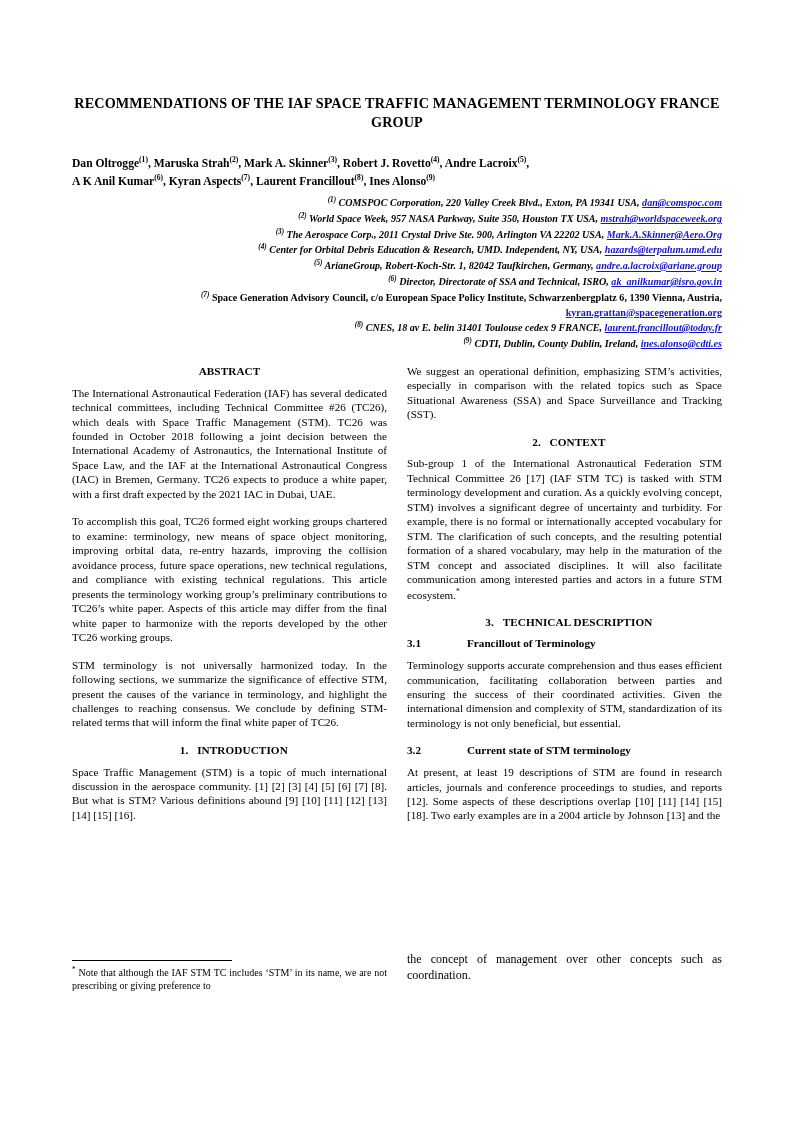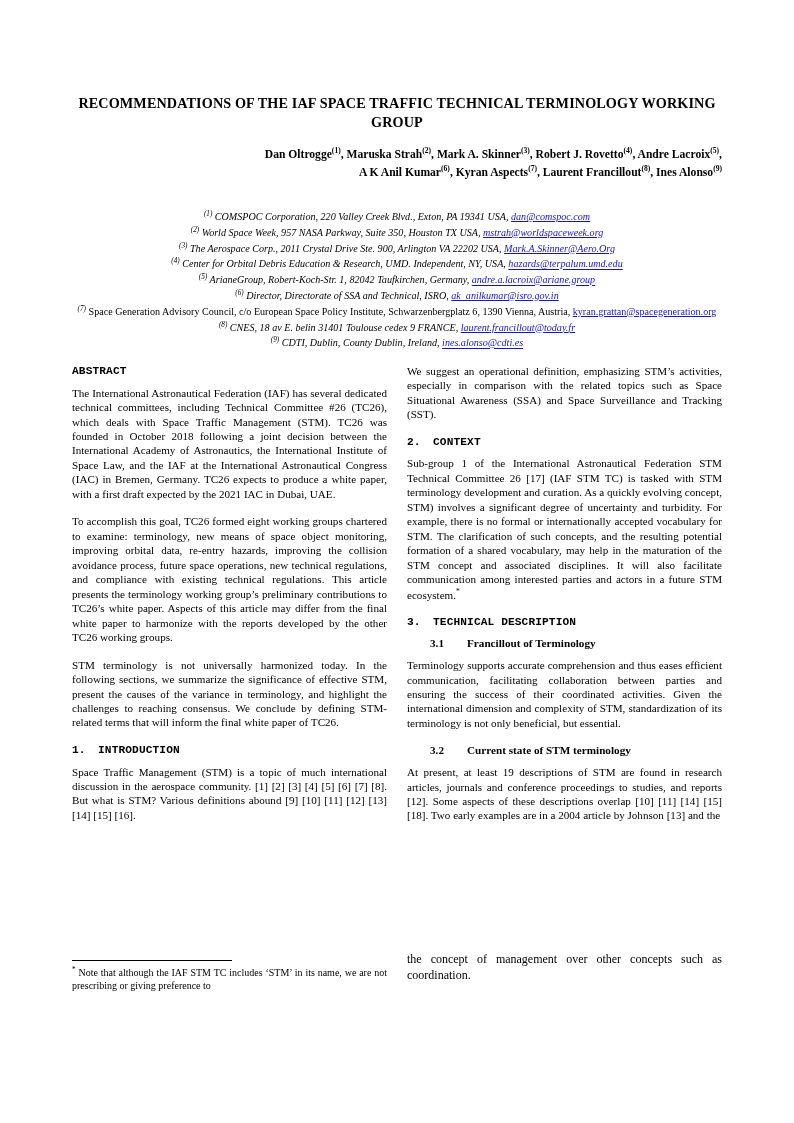"RECOMMENDATIONS OF THE IAF SPACE" h1.doc-title { text: TECHNICAL TERMINOLOGY WORKING -> MANAGEMENT TERMINOLOGY FRANCE }
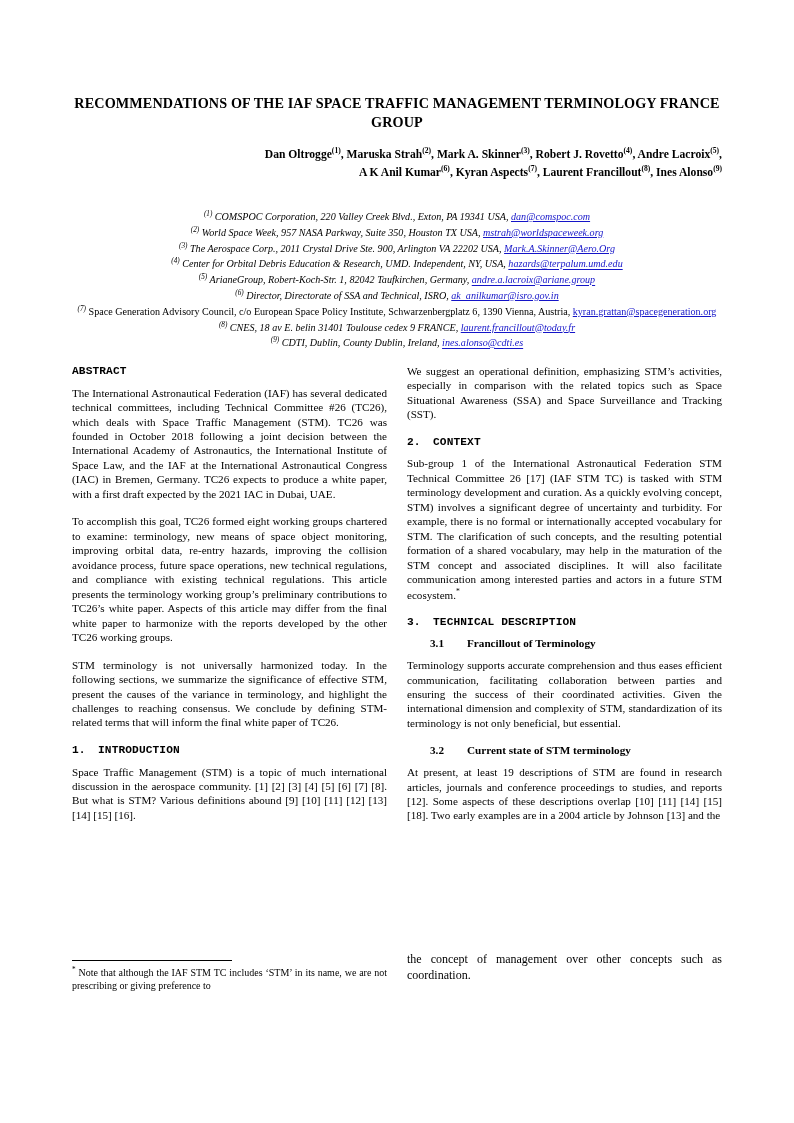"Dan Oltrogge(1), Maruska Strah(2), Mark" .authors { margin-top: 15px -> 24px; text-align: right -> left }
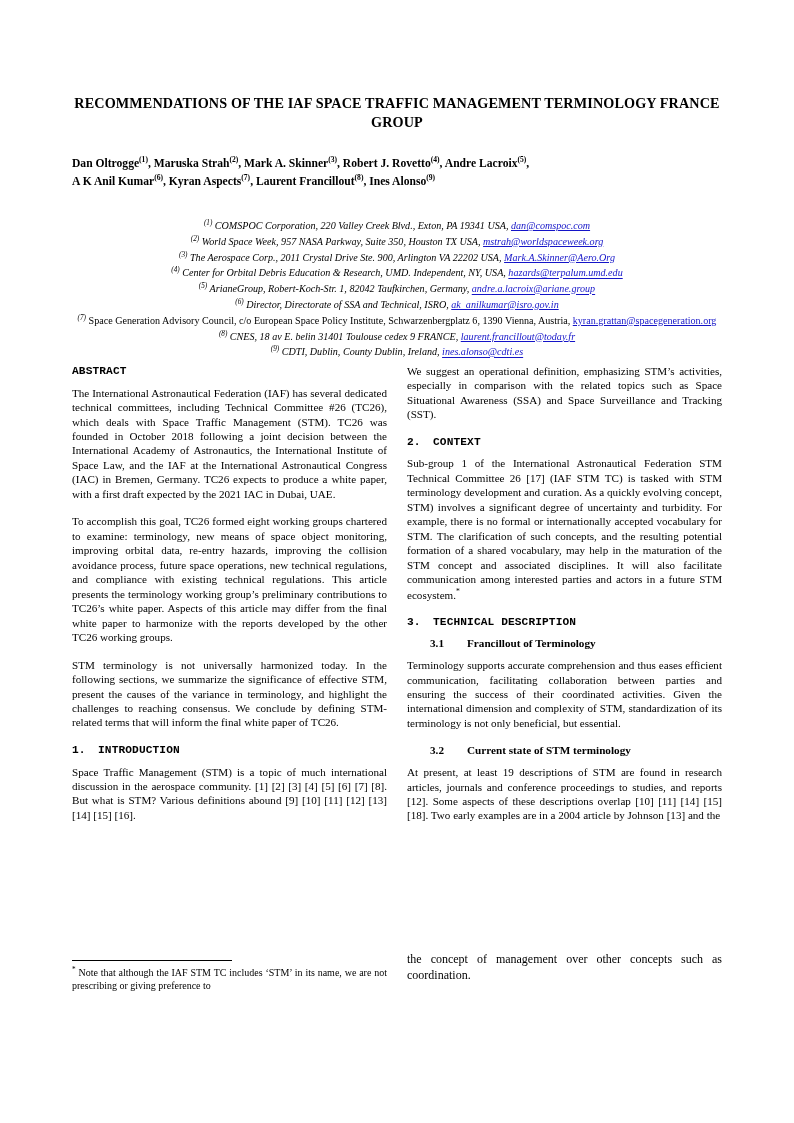"(1) COMSPOC Corporation, 220 Valley" .affiliations { font-weight: none -> bold; margin-top: 28px -> 5px; text-align: center -> right }
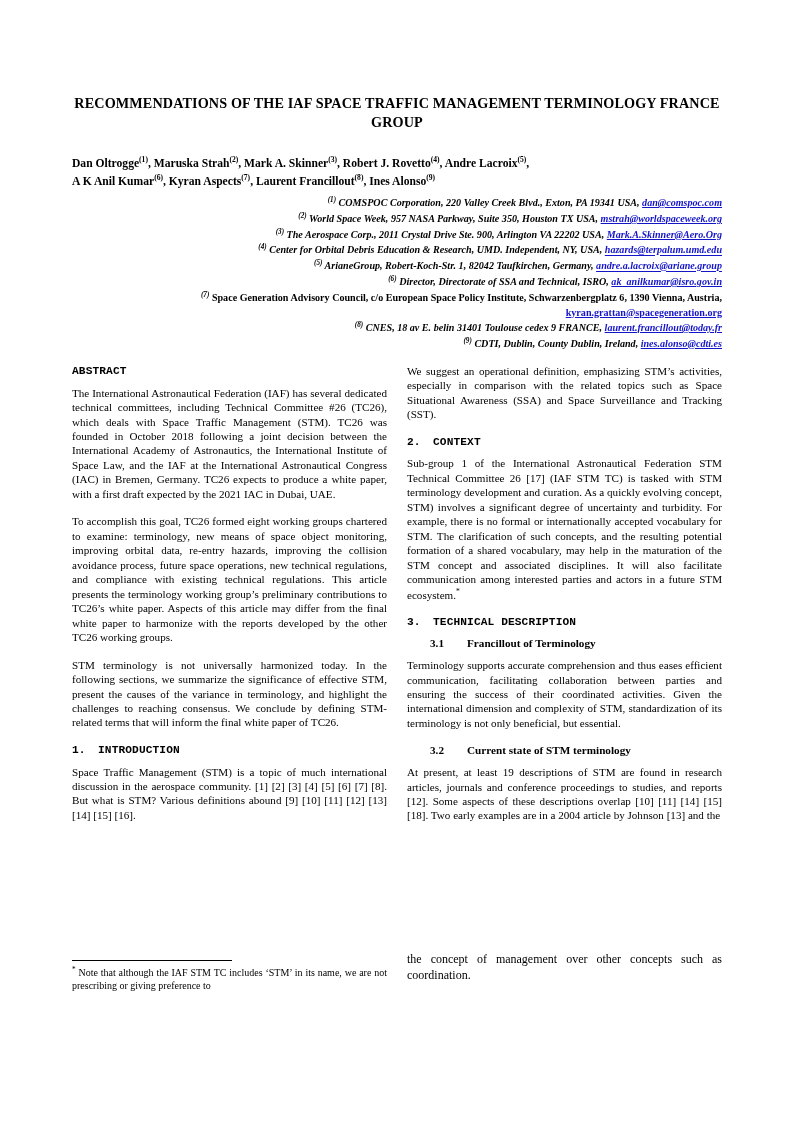"ABSTRACT" h2.sec { font-family: Liberation Mono, monospace -> none; text-align: left -> center }
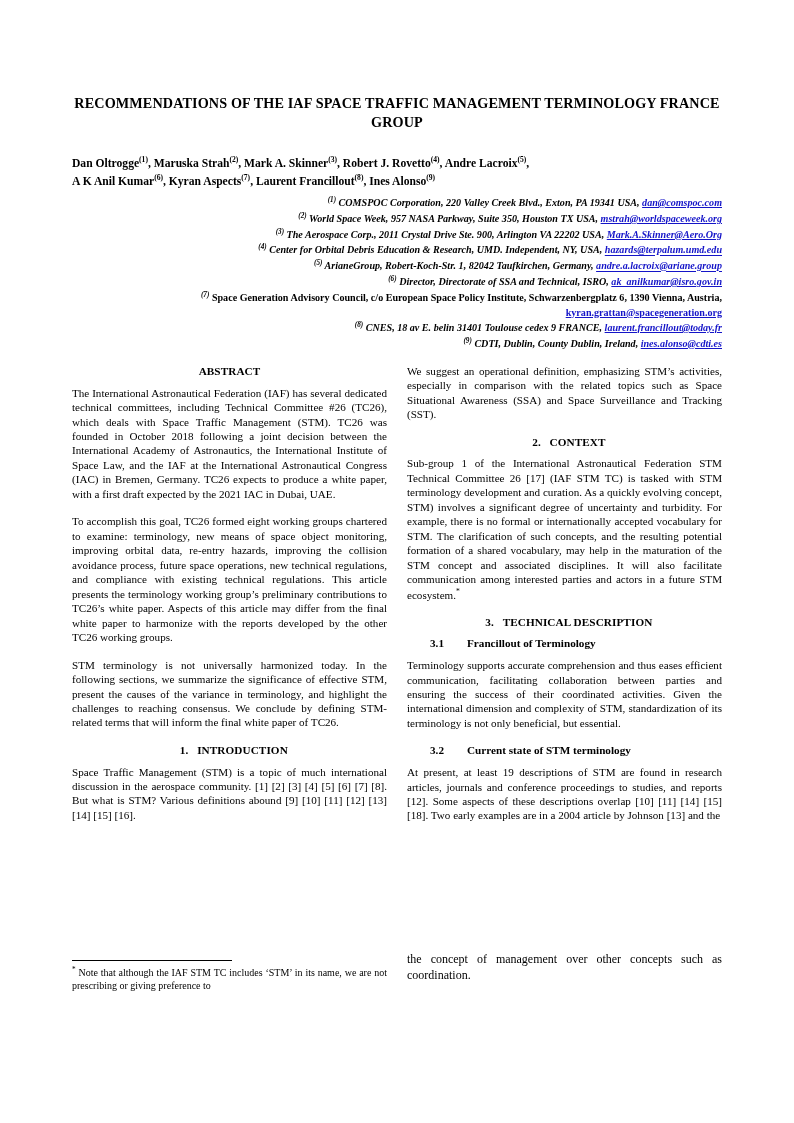"3.1" h3.subsec .num { text-align: center -> none }
